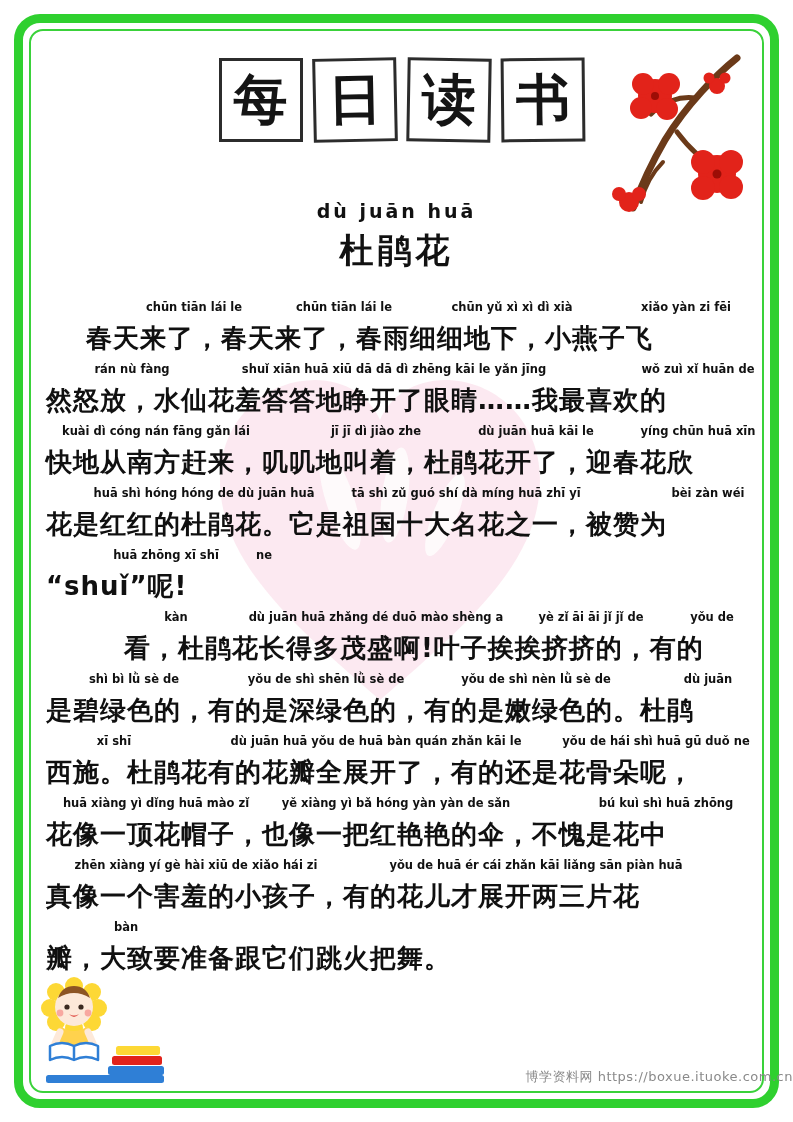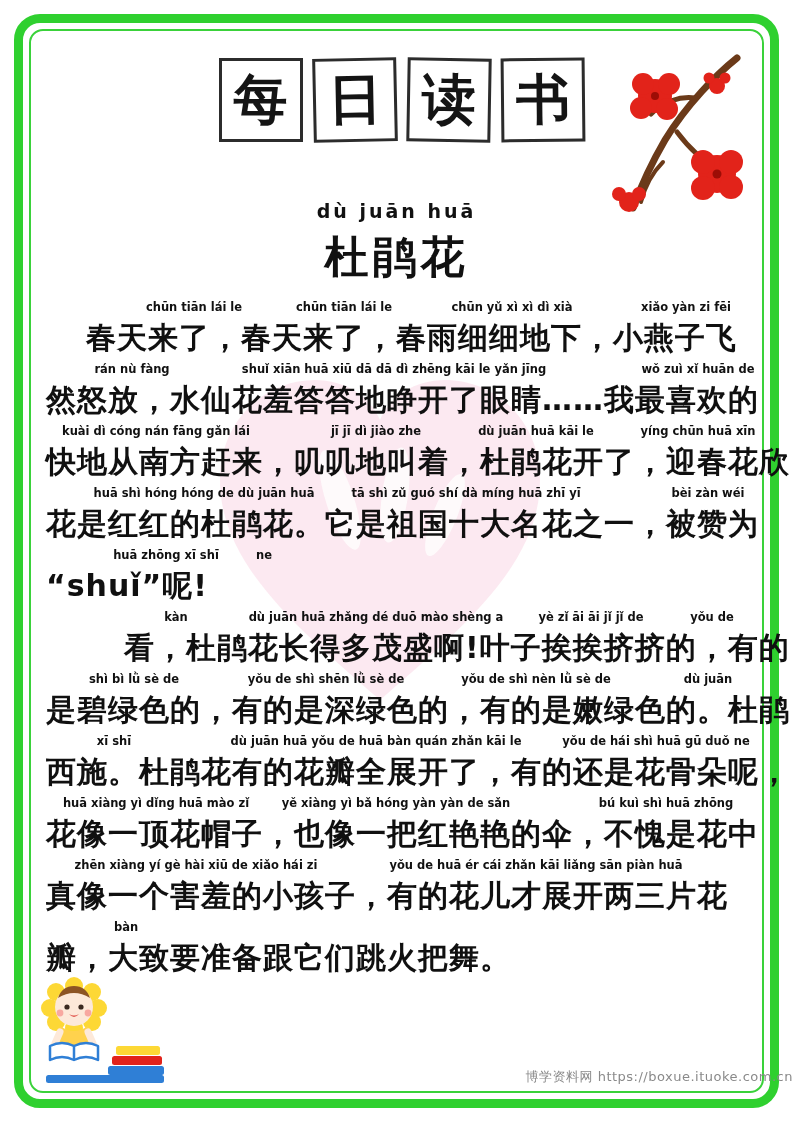"杜鹃花" .heading .han { font-size: 44px -> 34px }
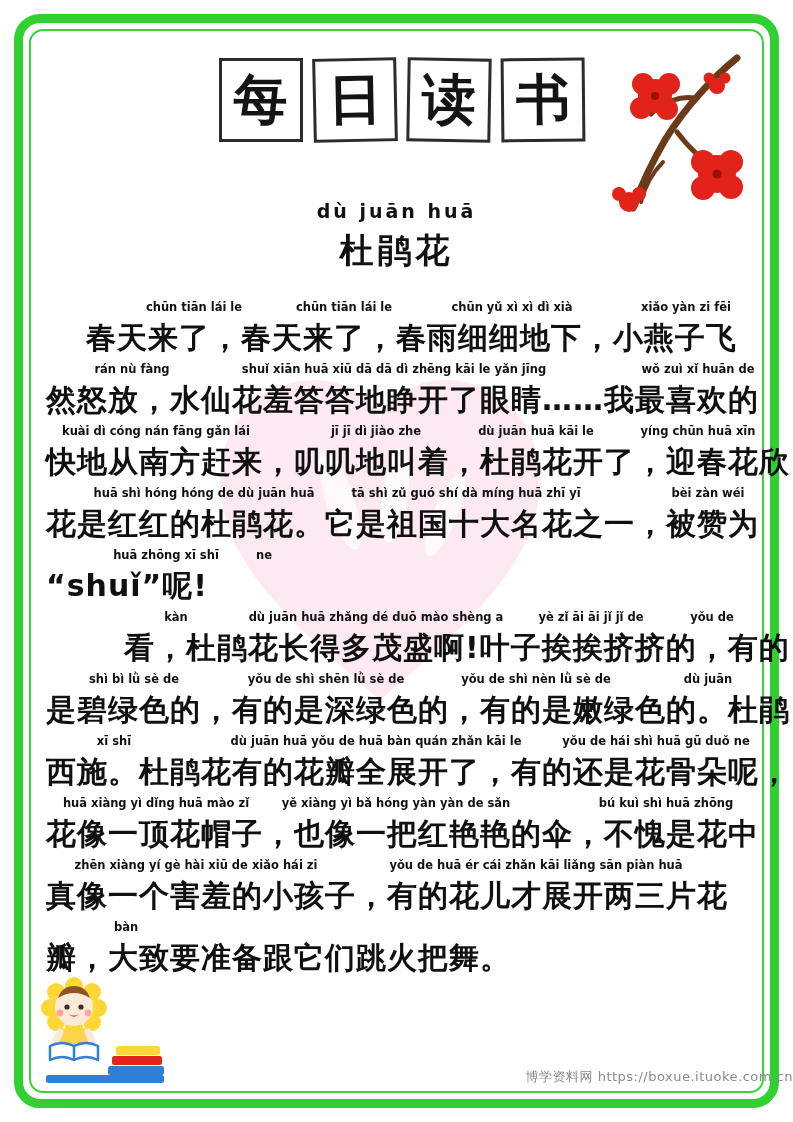"春天来了，春天来了，春雨细细地下，小燕子飞" .han-row { font-size: 30px -> 26px }
